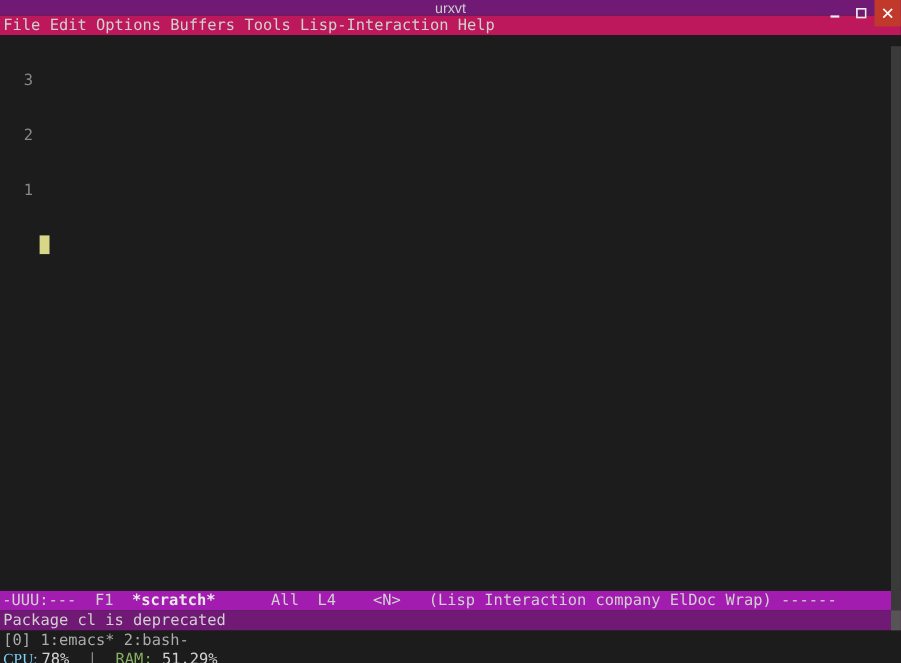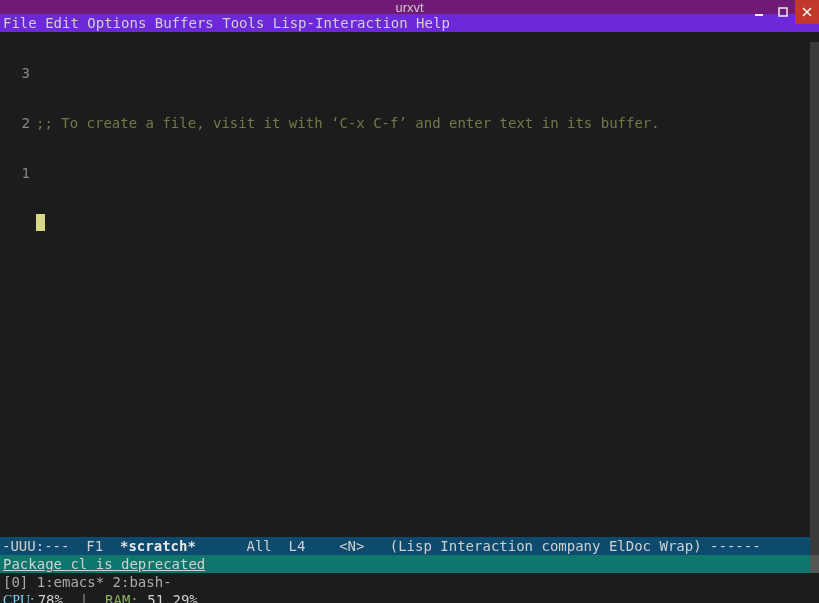"File Edit Options Buffers Tools" .menubar { background: #6d28d9 -> #be185d }
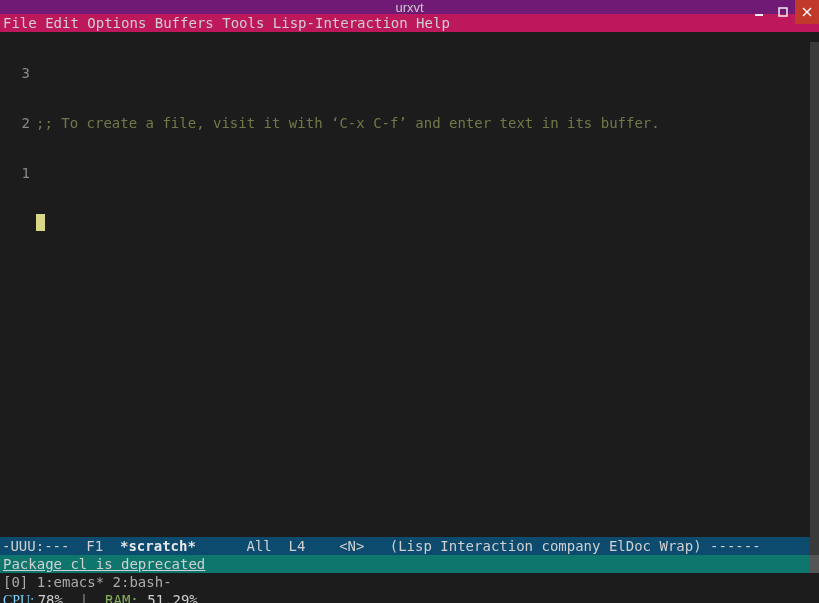";; To create a file," span.code { html: <span>;; To create a file, visit it with ‘C-x C-f’ and enter text in its buffer.</span> -> none }
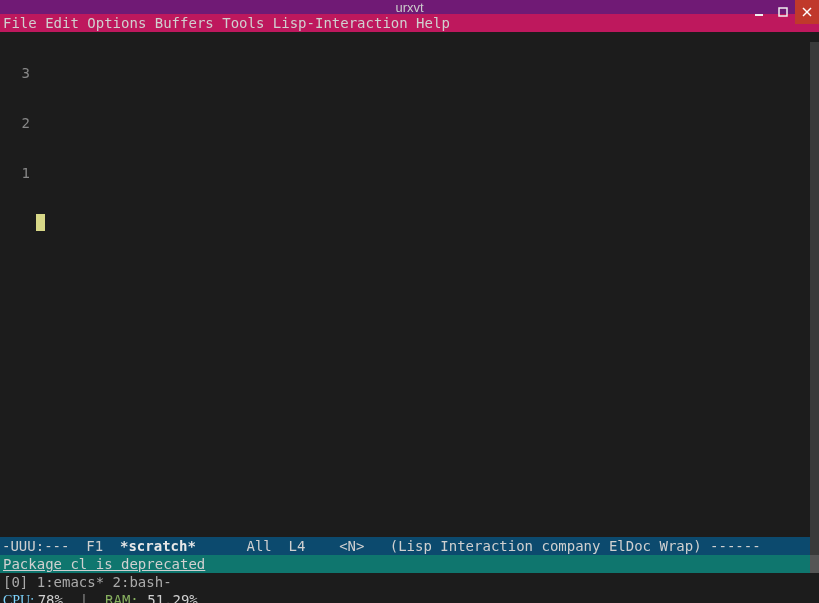"-UUU:--- F1 *scratch* All L4" .modeline { background: #0c4a6e -> #a21caf }
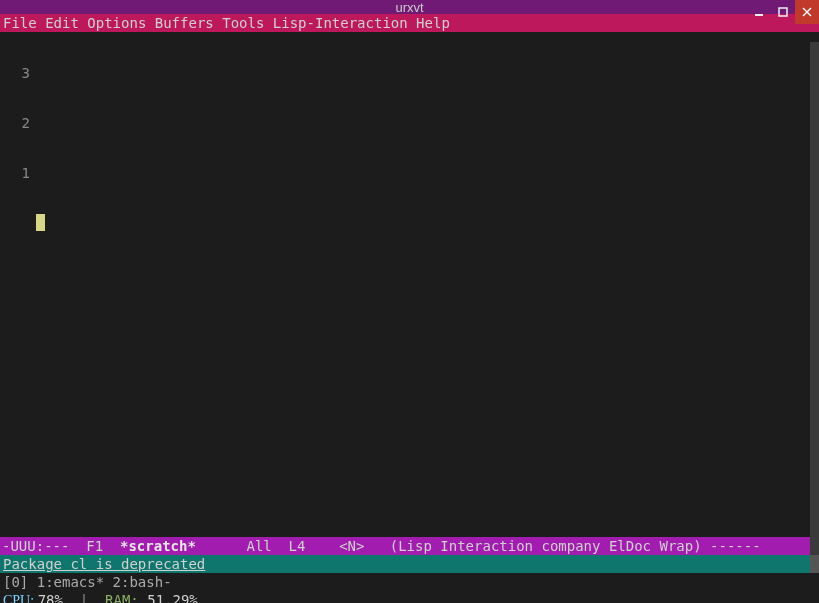"Package cl is deprecated" .minibuffer { background: #0f766e -> #701a75; text-decoration: underline -> none }
